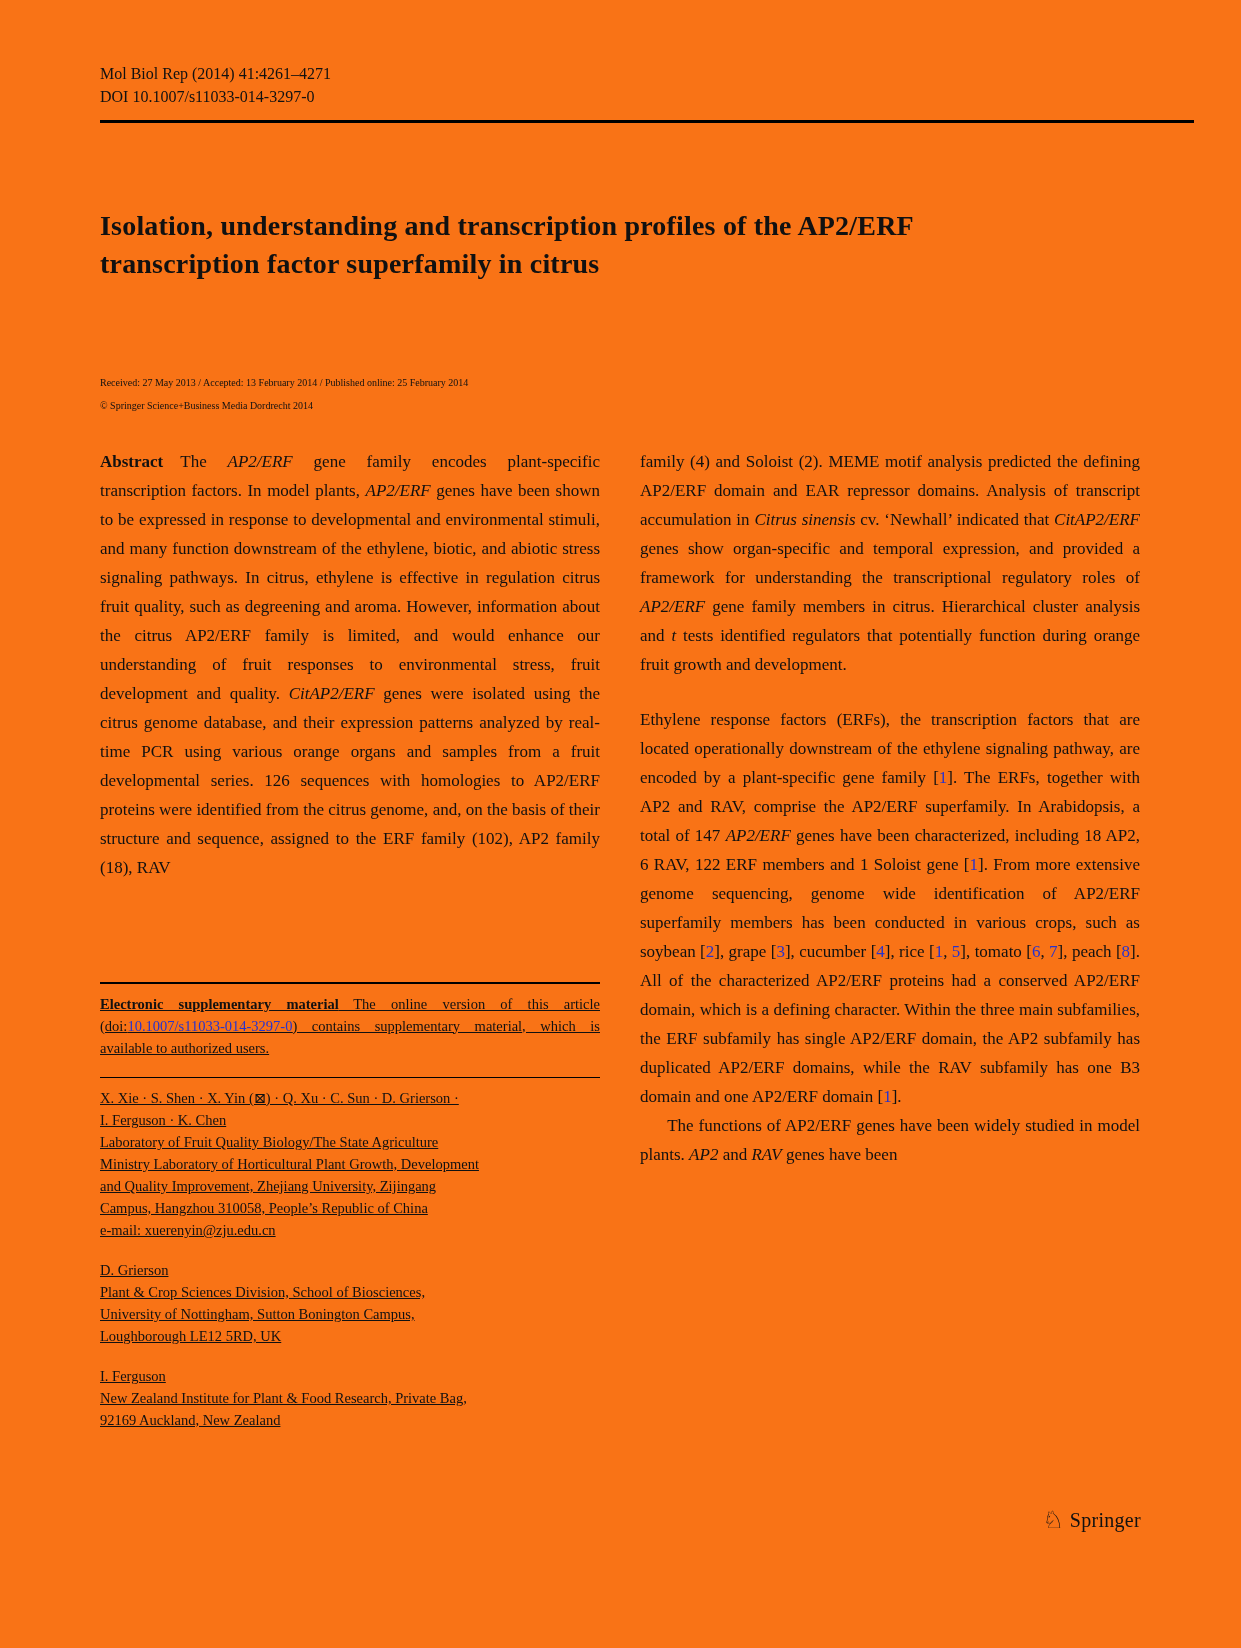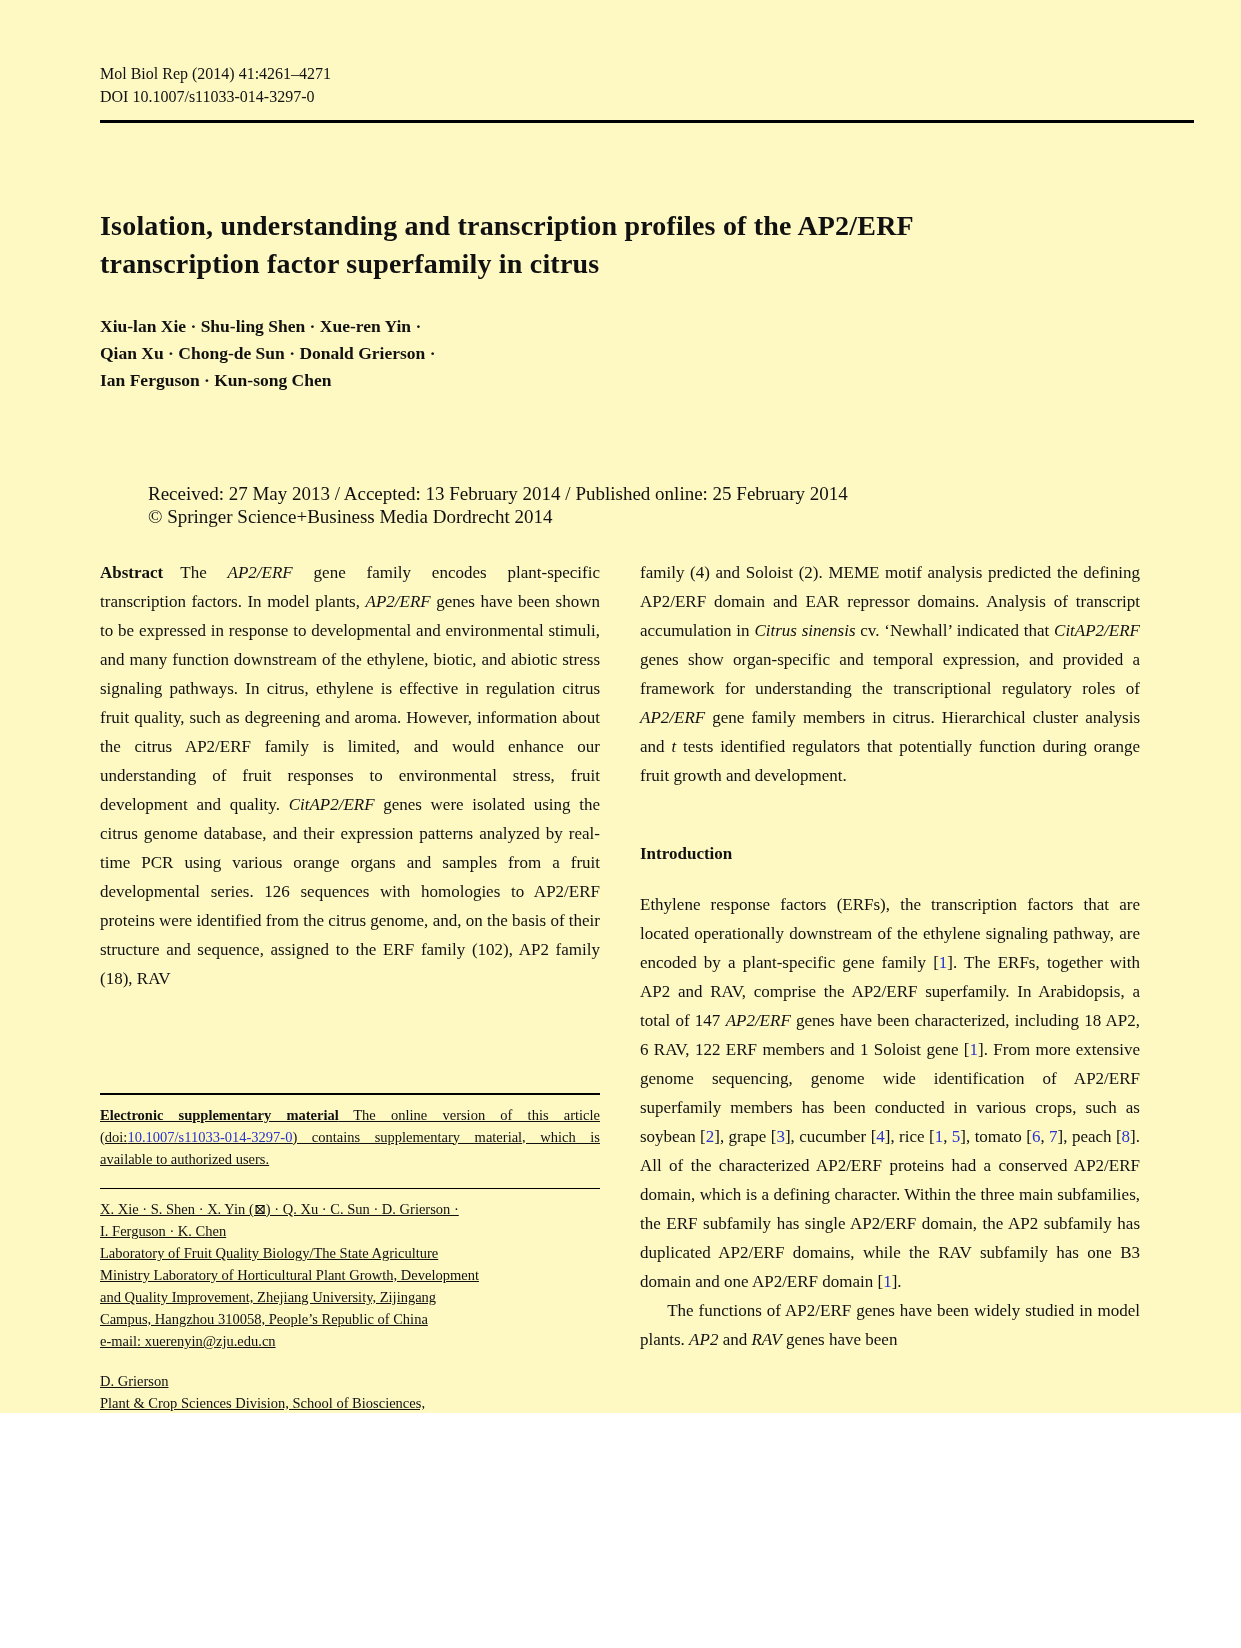"Mol Biol Rep (2014) 41:4261–4271" .page { background: #fef9c3 -> #f97316; height: 1413px -> 1648px }
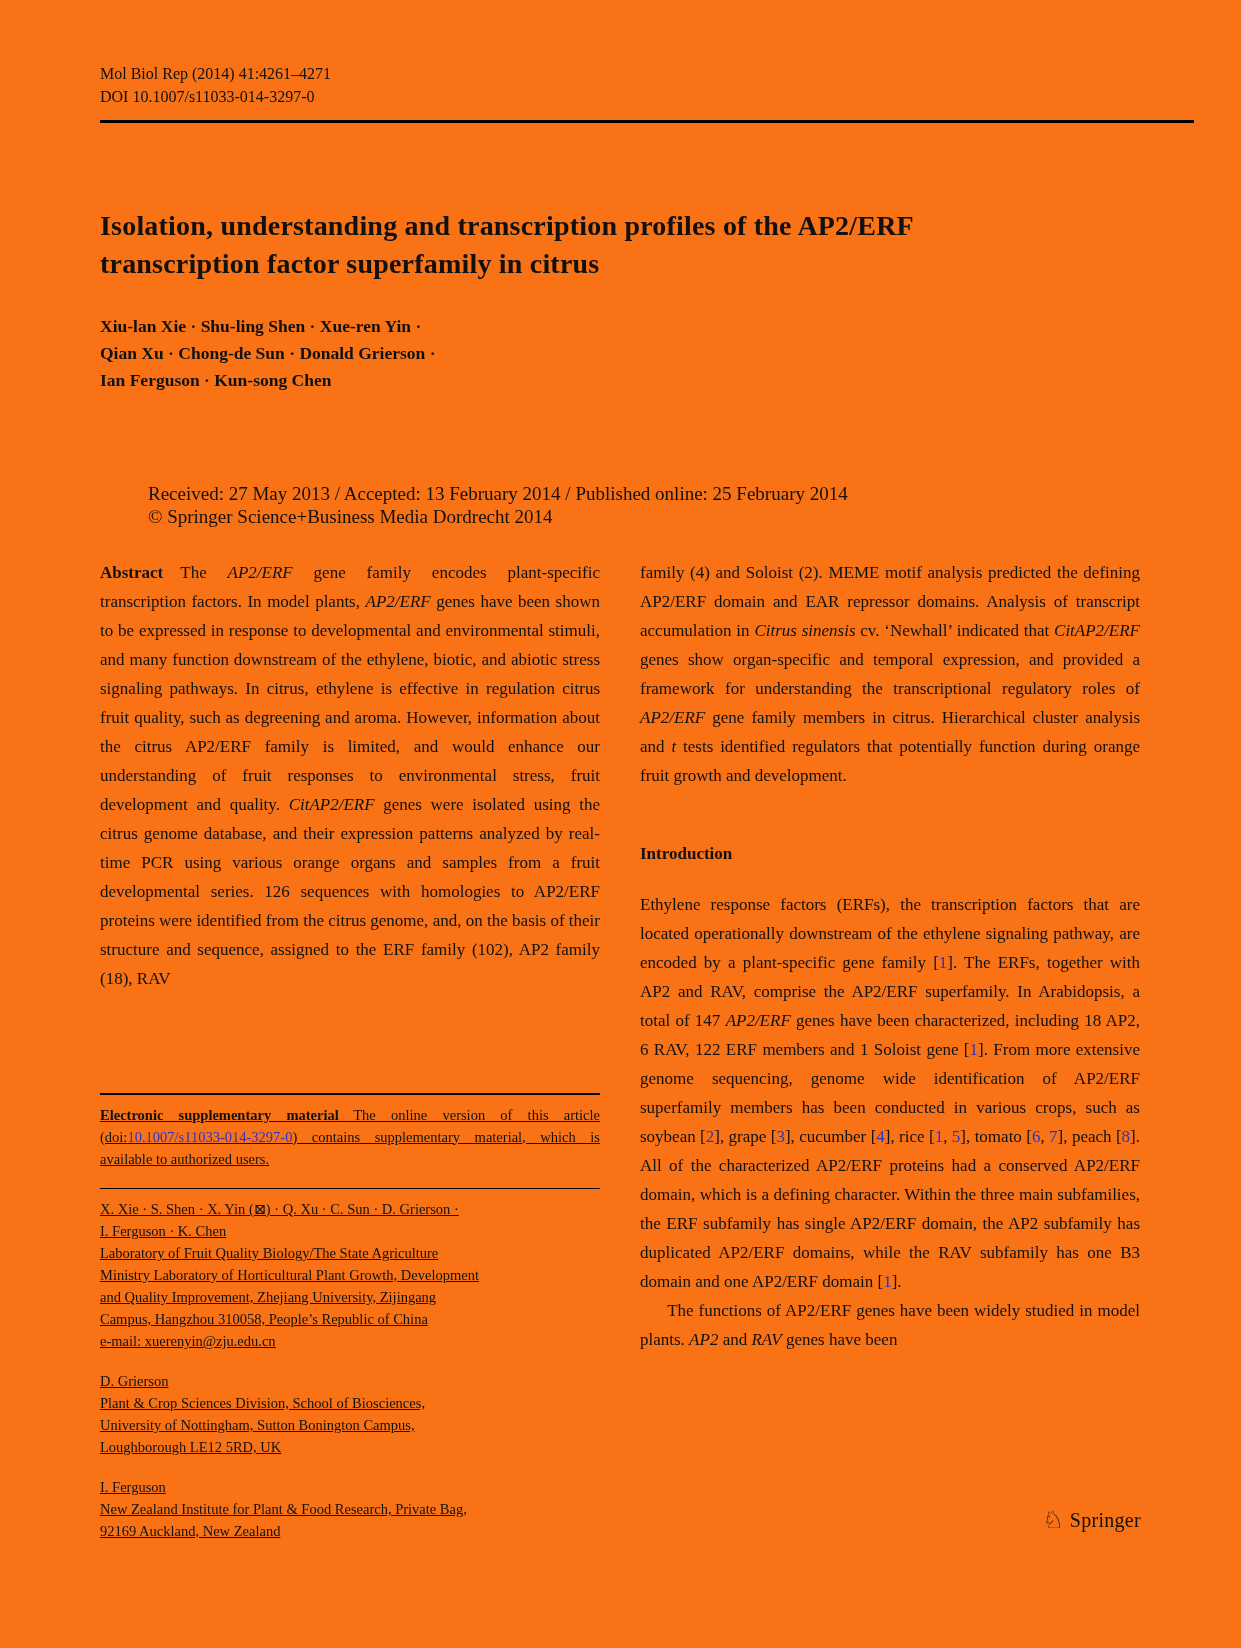"Xiu-lan Xie · Shu-ling Shen" div.authors { html: <div> <div>Xiu-lan Xie · Shu-ling Shen · Xue-ren Yin ·</div> <div>Qian Xu · Chong-de Sun · Donald Grierson ·</div> <div>Ian Ferguson · Kun-song Chen</div> </div> -> none }
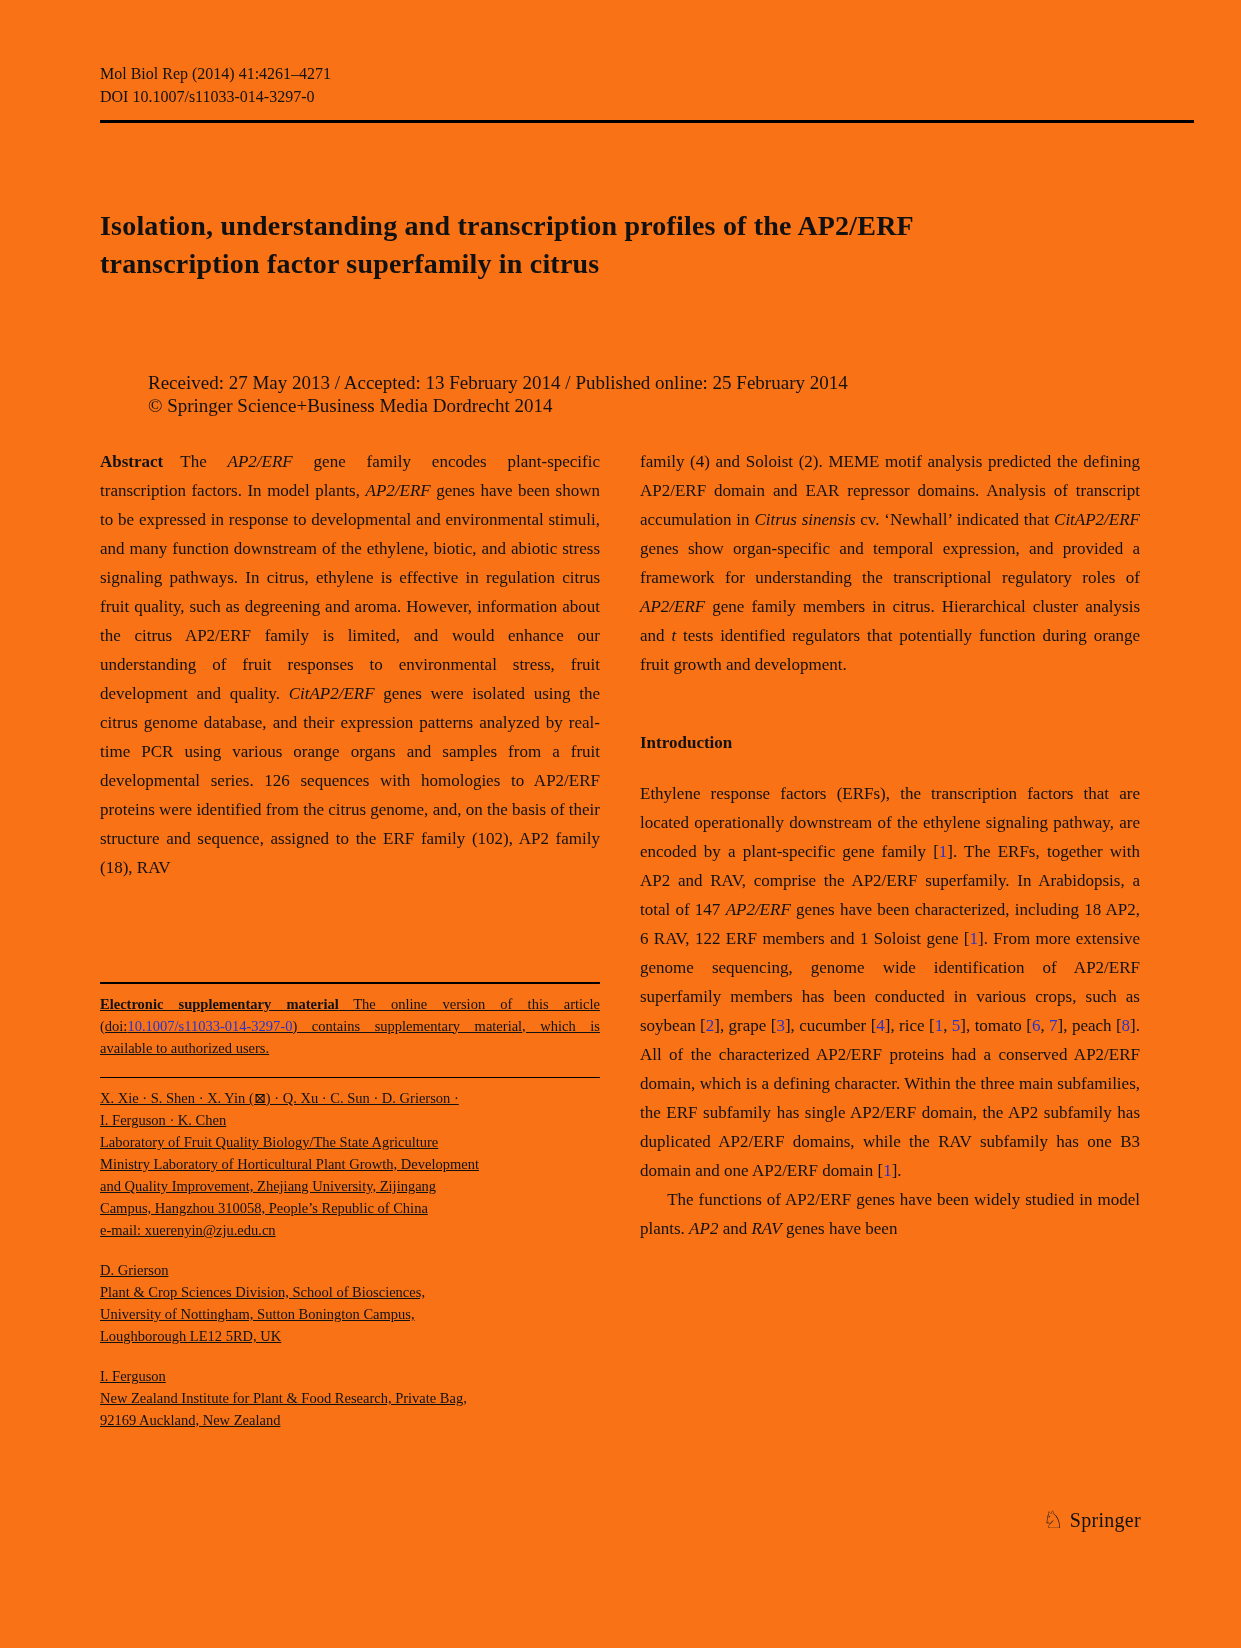"Received: 27 May 2013 /" .dates { font-size: 19px -> 10px; margin-left: 48px -> none }
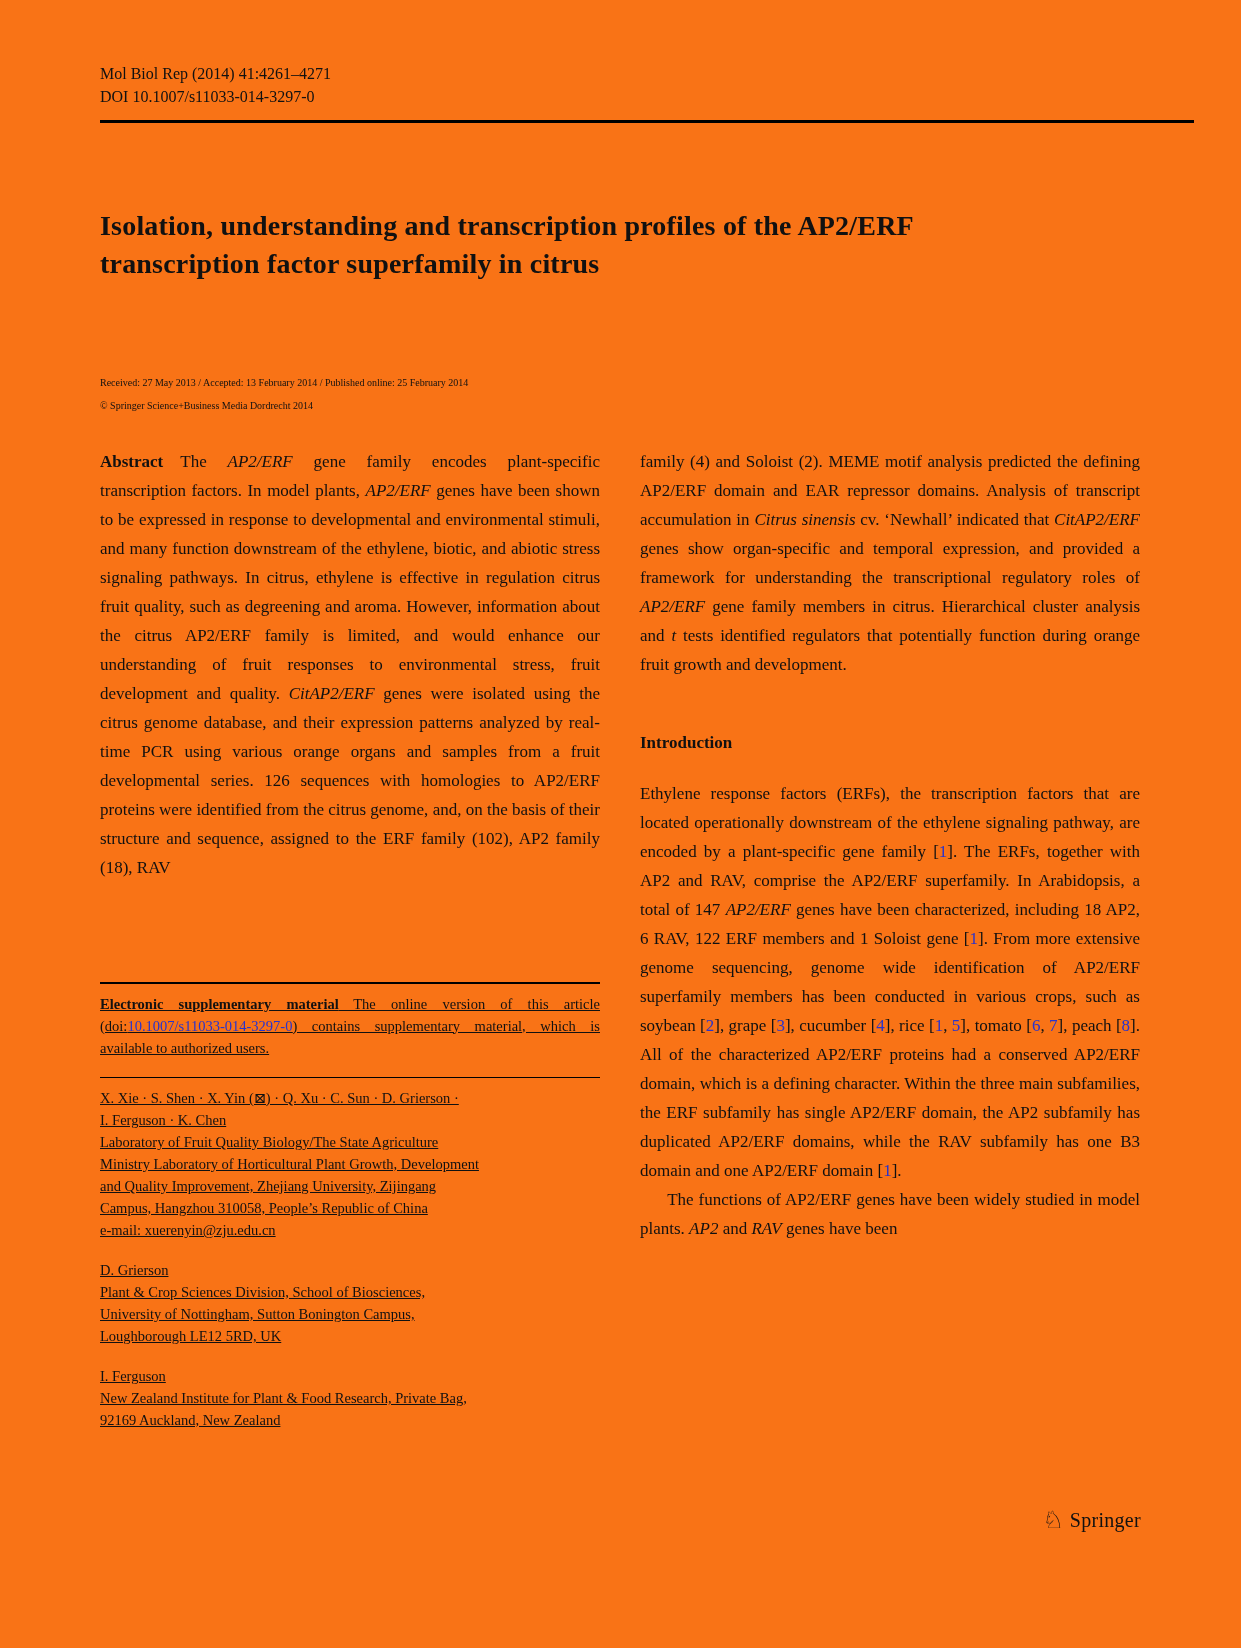"Introduction" div.section-head { html: <div>Introduction</div> -> none }
